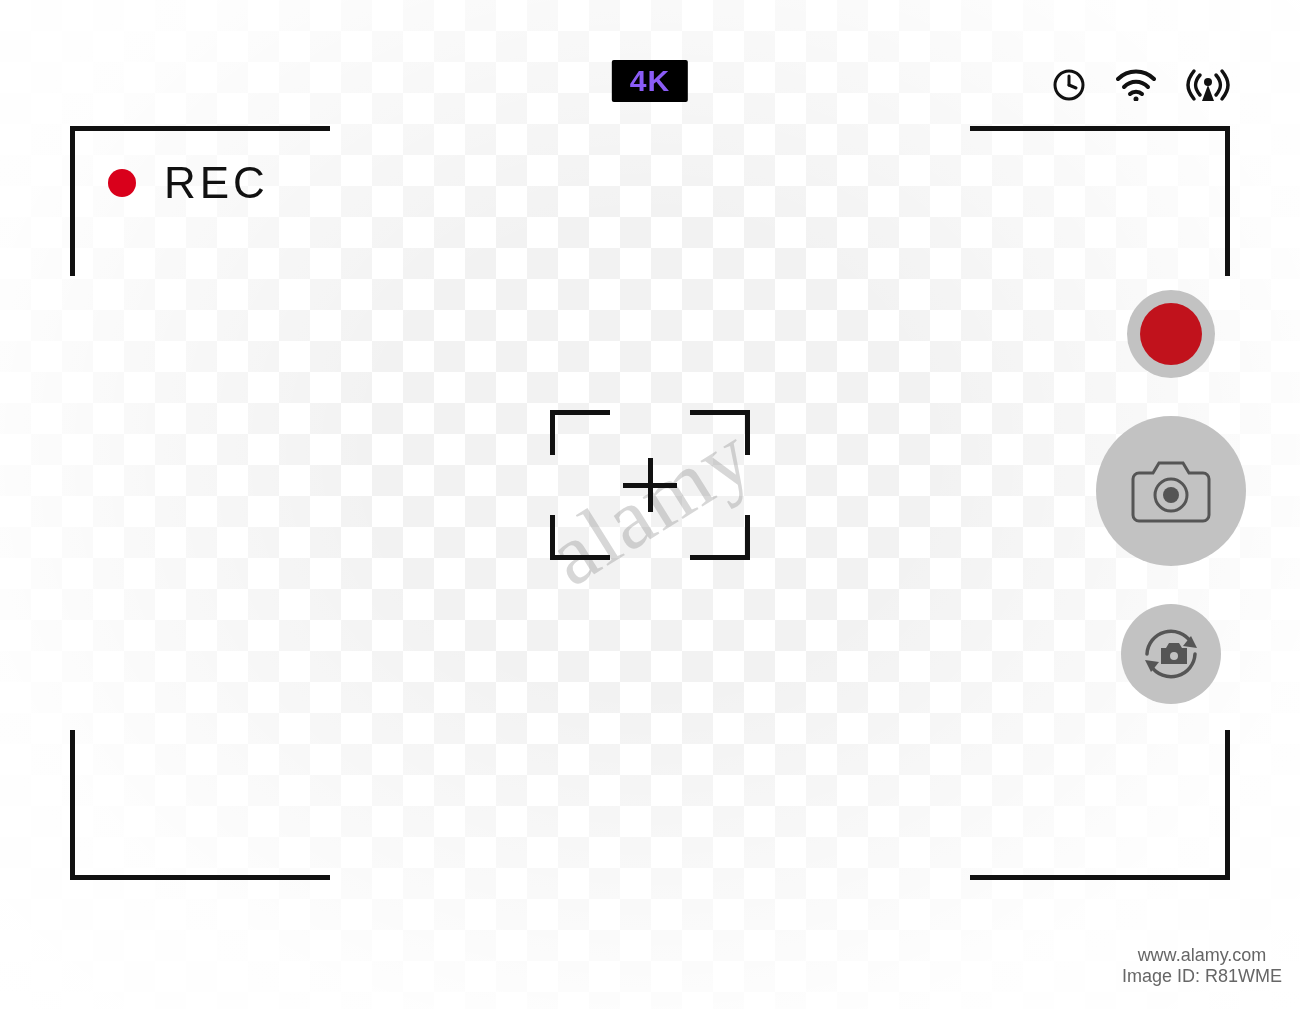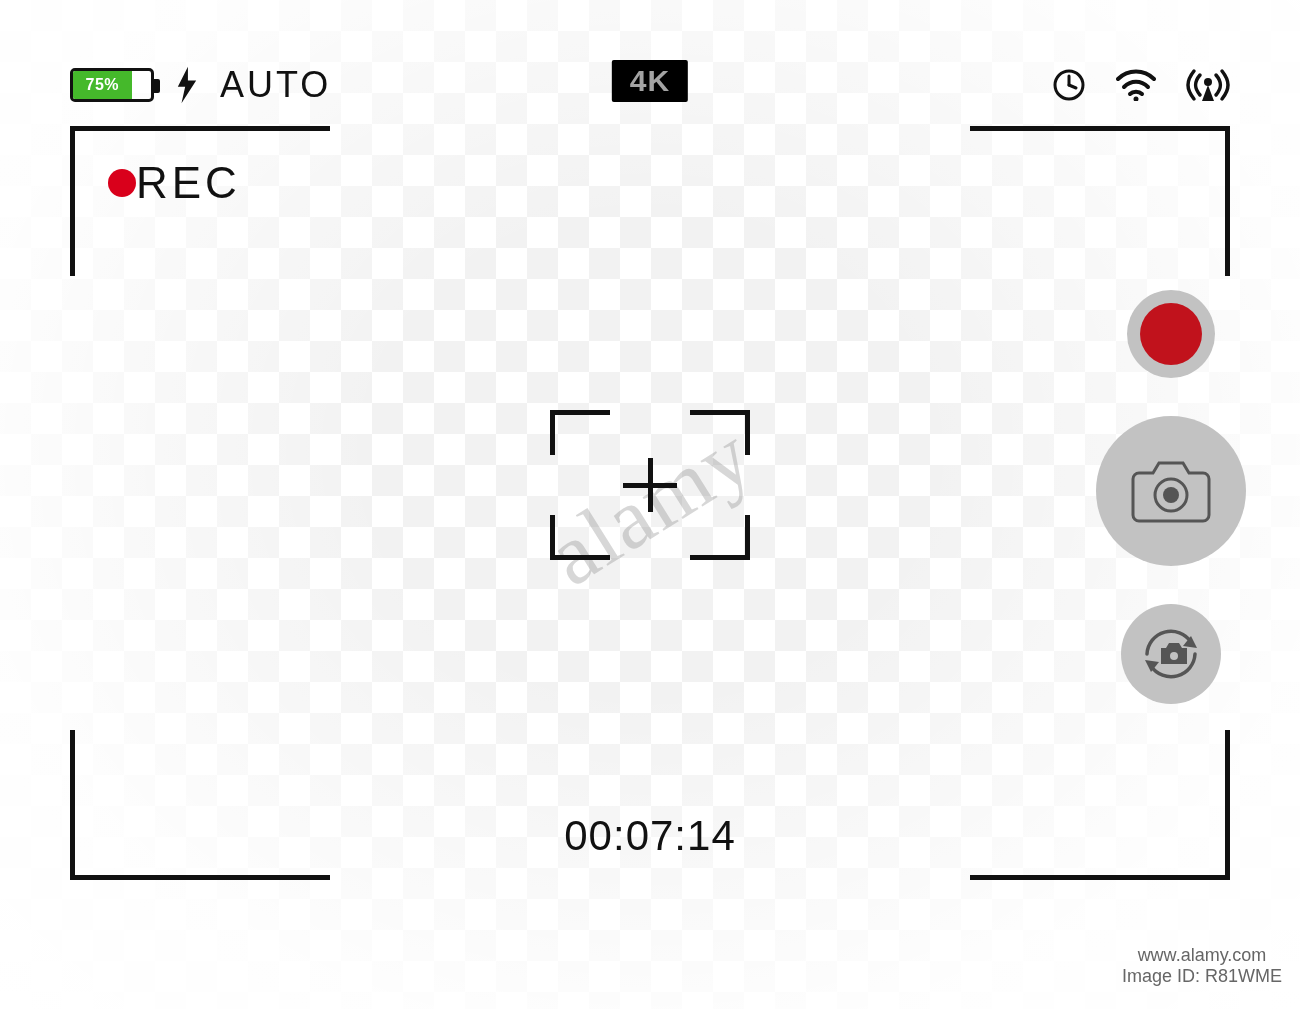"75%" div.top-left { html: <div> <div> <div> <span>75%</span> </div> </div> <span> <svg> <polygon></polygon> </svg> </span> <span>AUTO</span> </div> -> none }
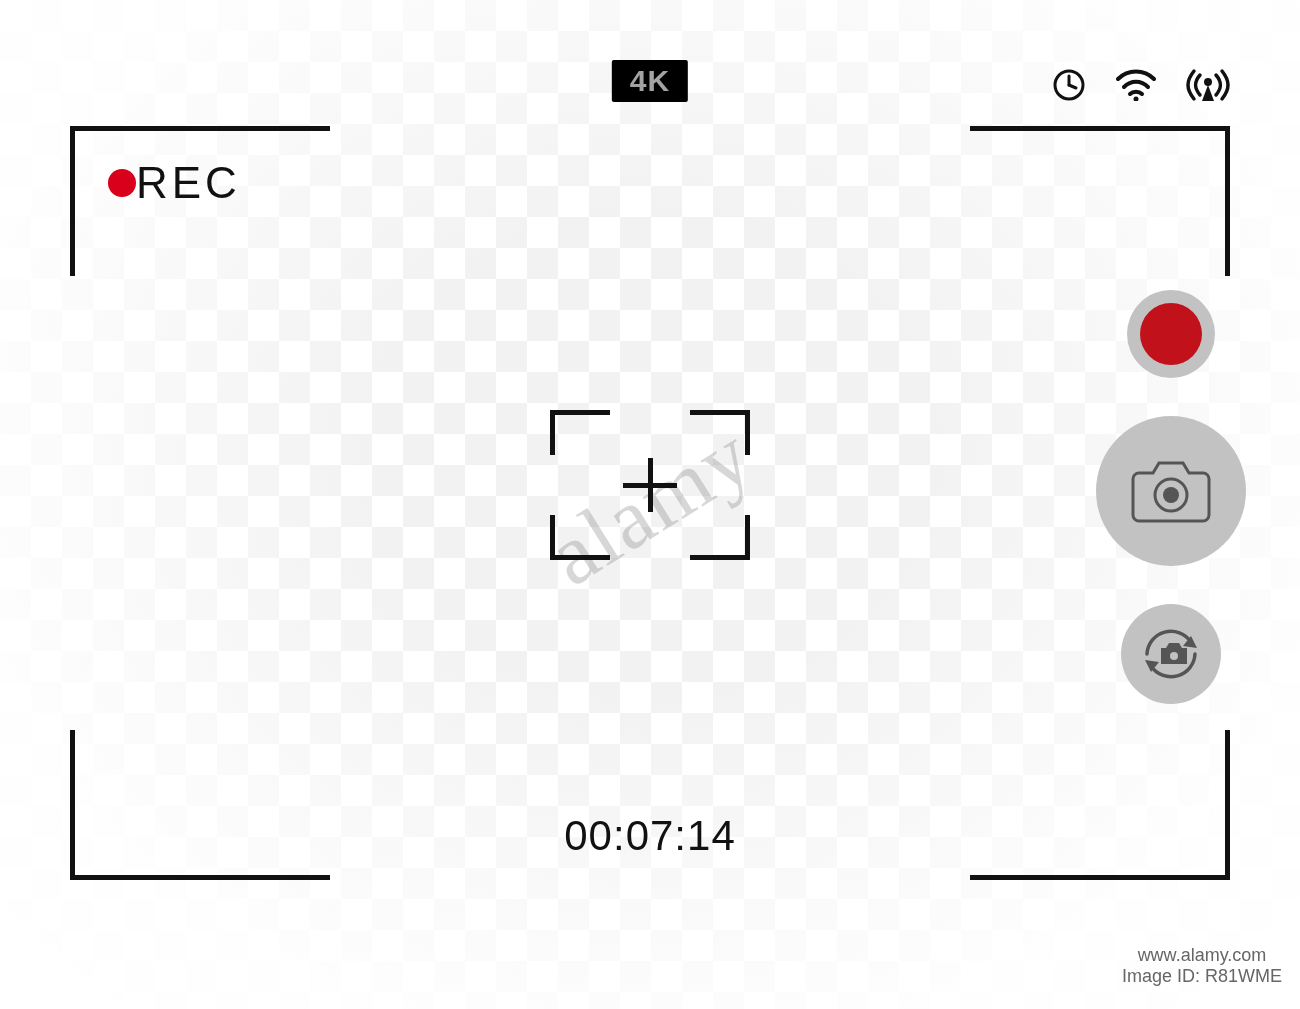"4K" .res-badge { color: #a3a3a3 -> #8b5cf6 }
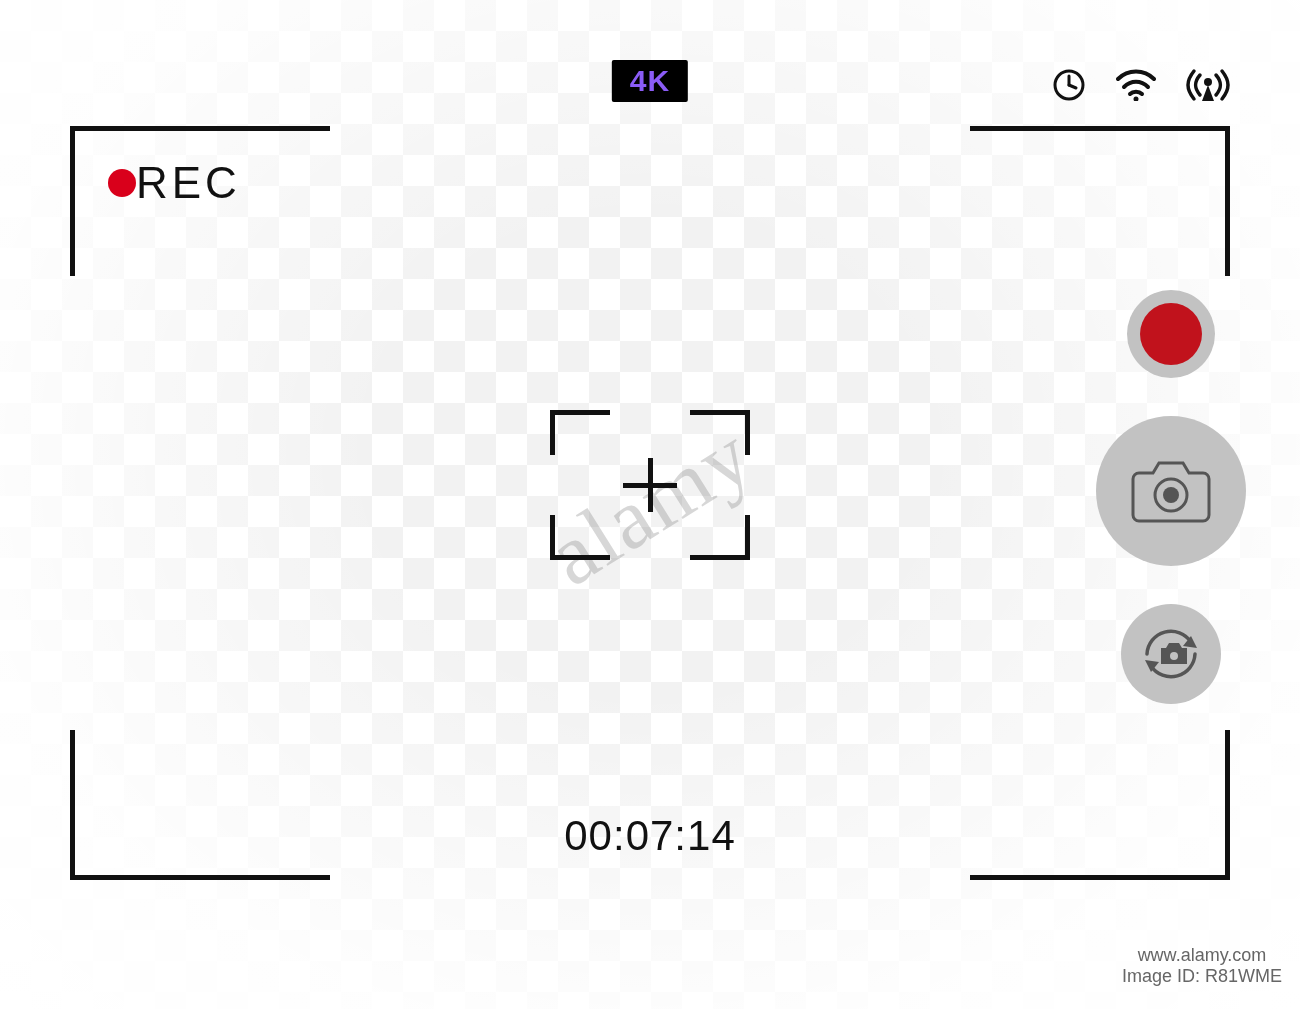"REC" .rec { gap: 0 -> 28px }
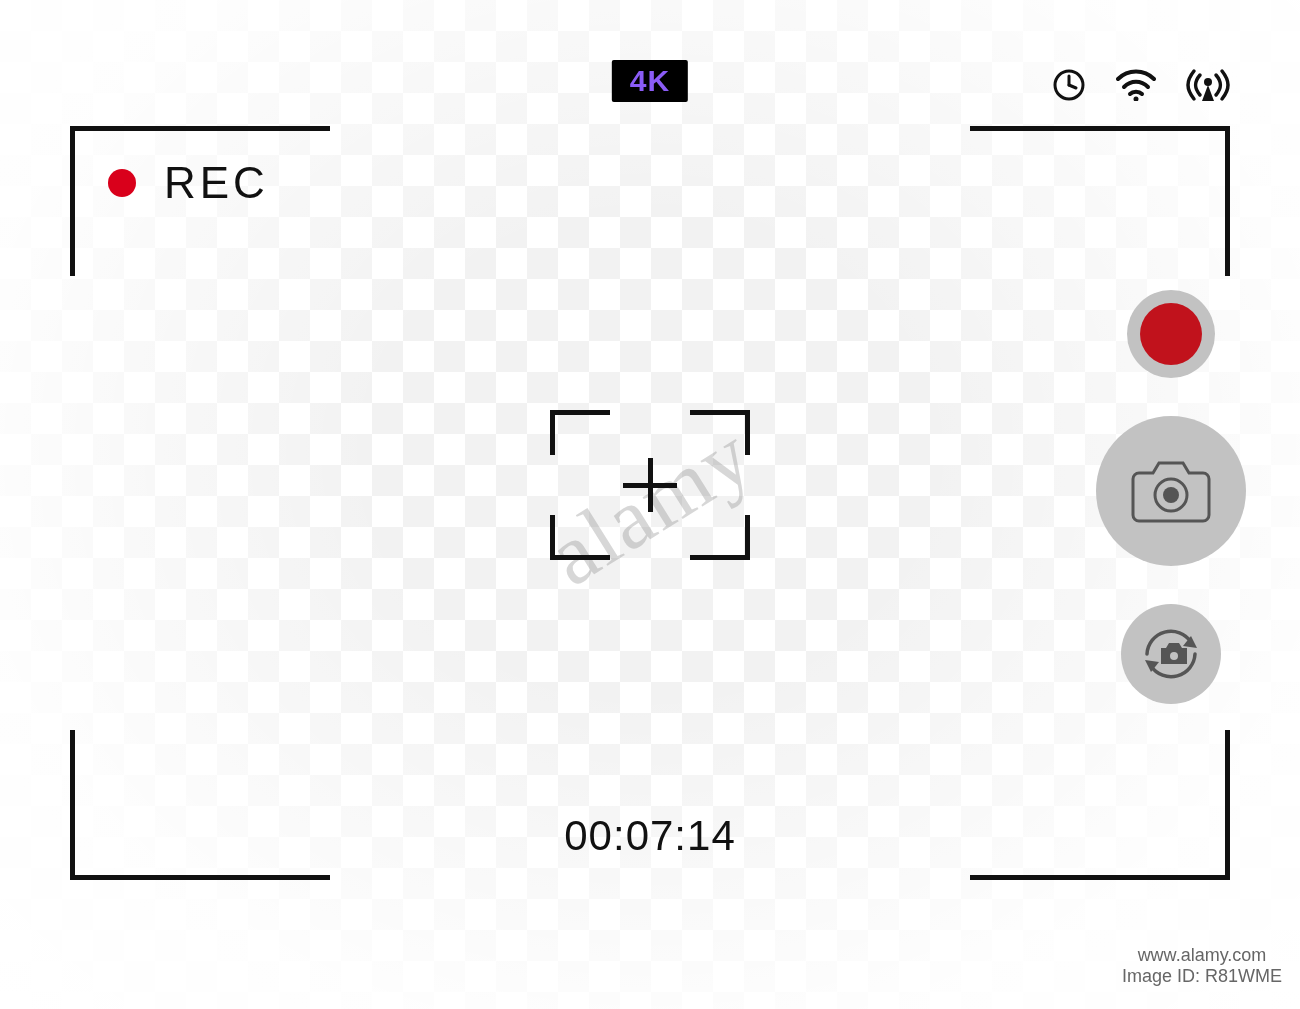"00:07:14" div.timer { html: <div>00:07:14</div> -> none }
